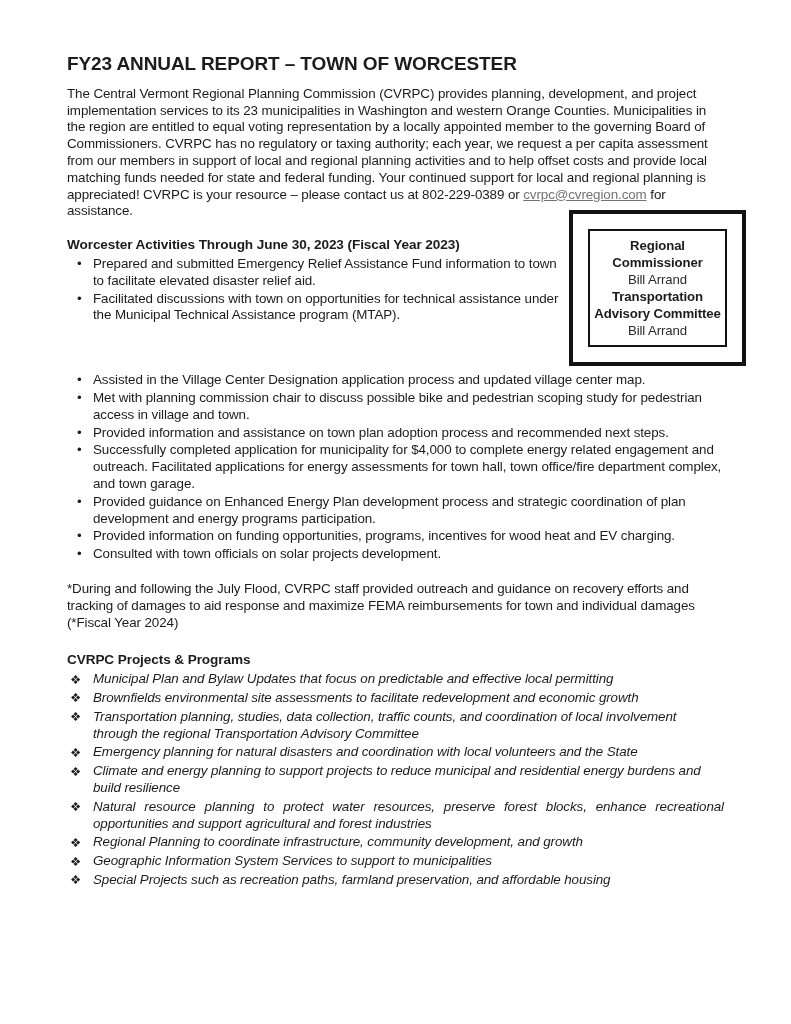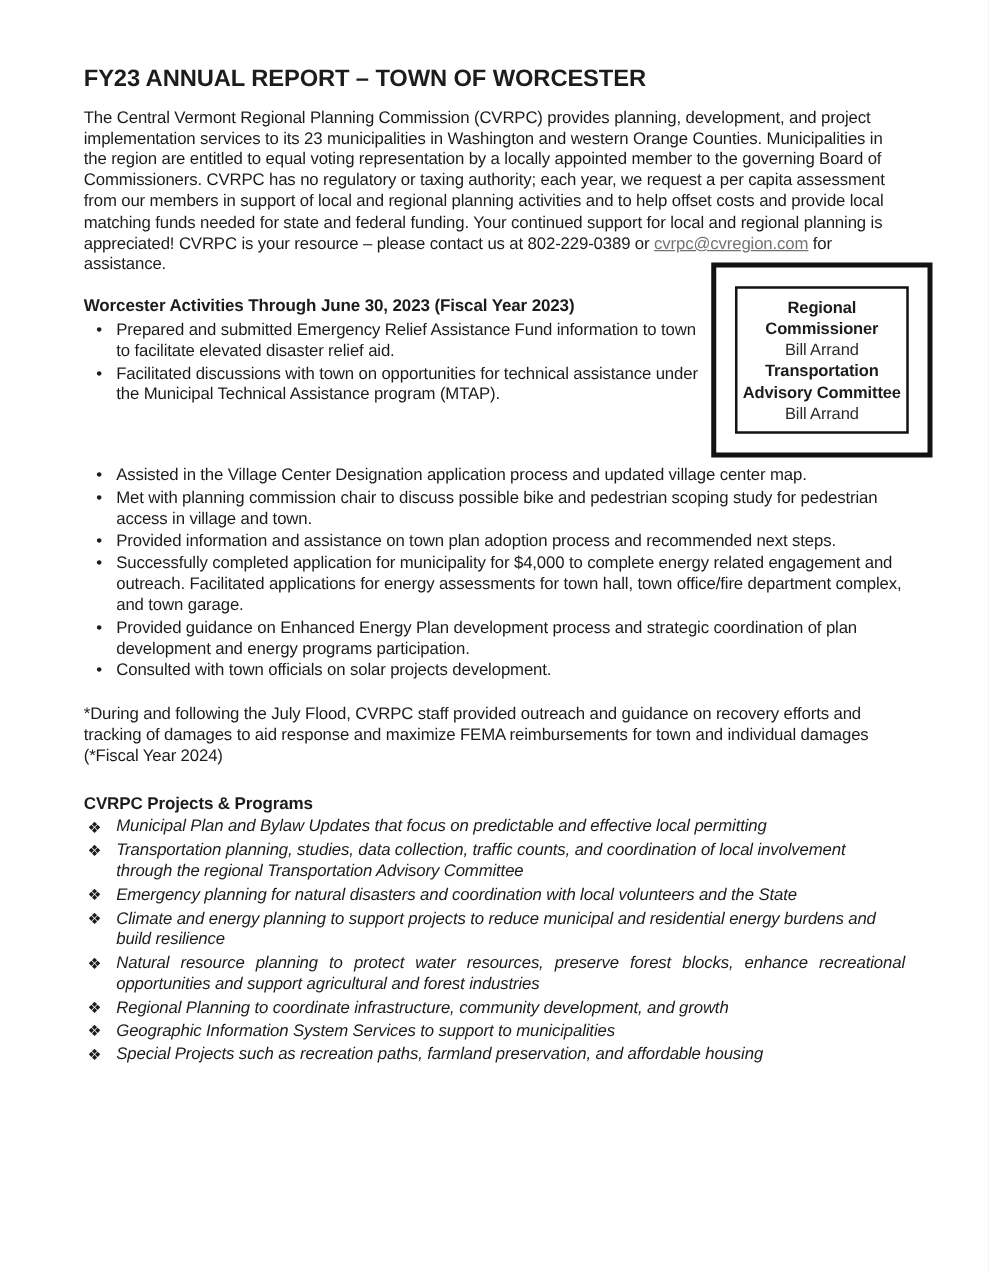"Provided information on funding" li { html: none -> <li>Provided information on funding opportunities, programs, incentives for wood heat and EV charging.</li> }
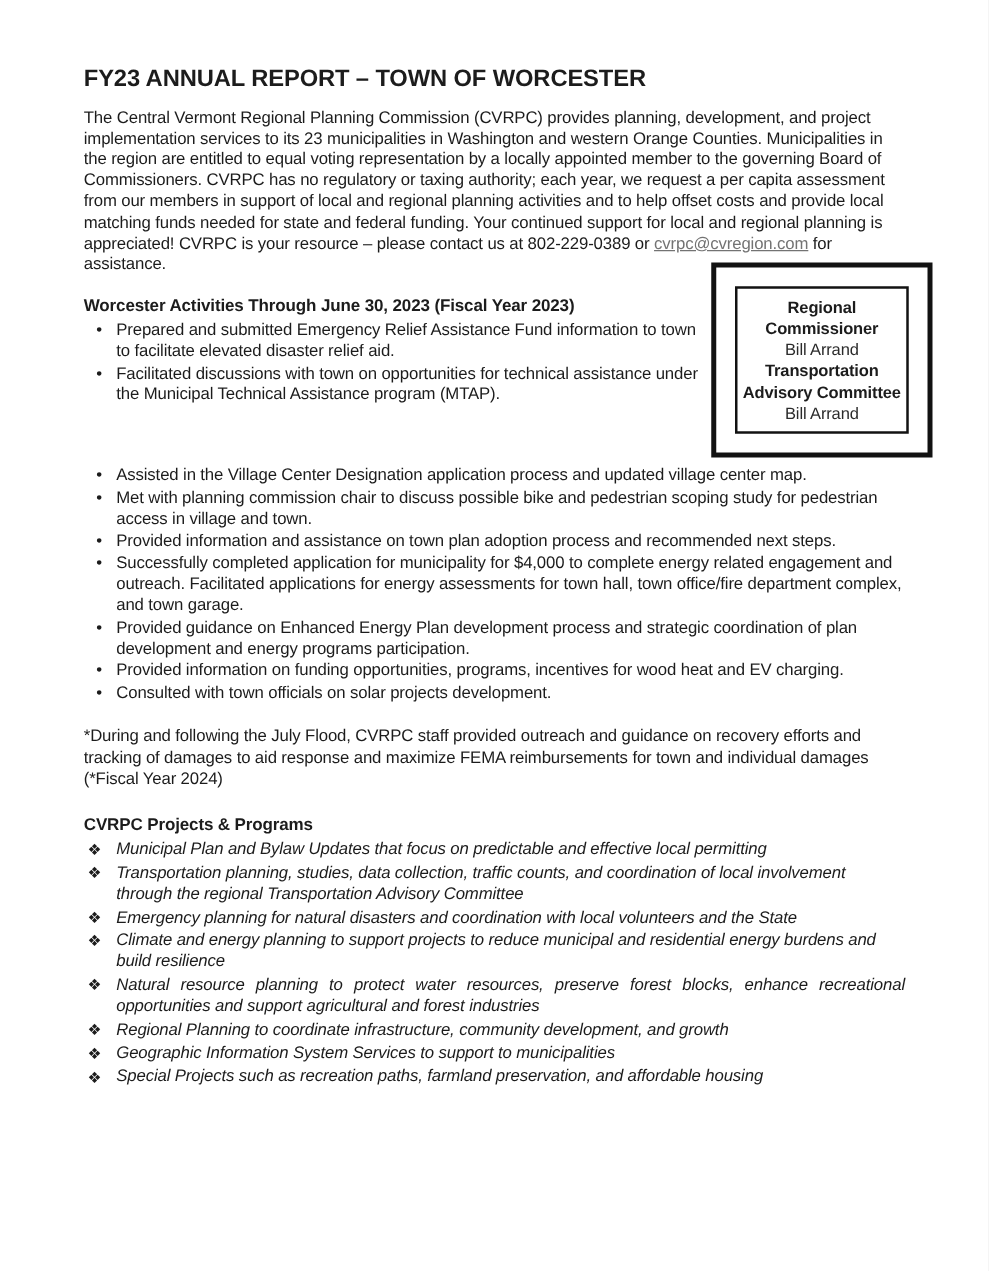"Brownfields environmental site" li { html: none -> <li>Brownfields environmental site assessments to facilitate redevelopment and economic growth</li> }
